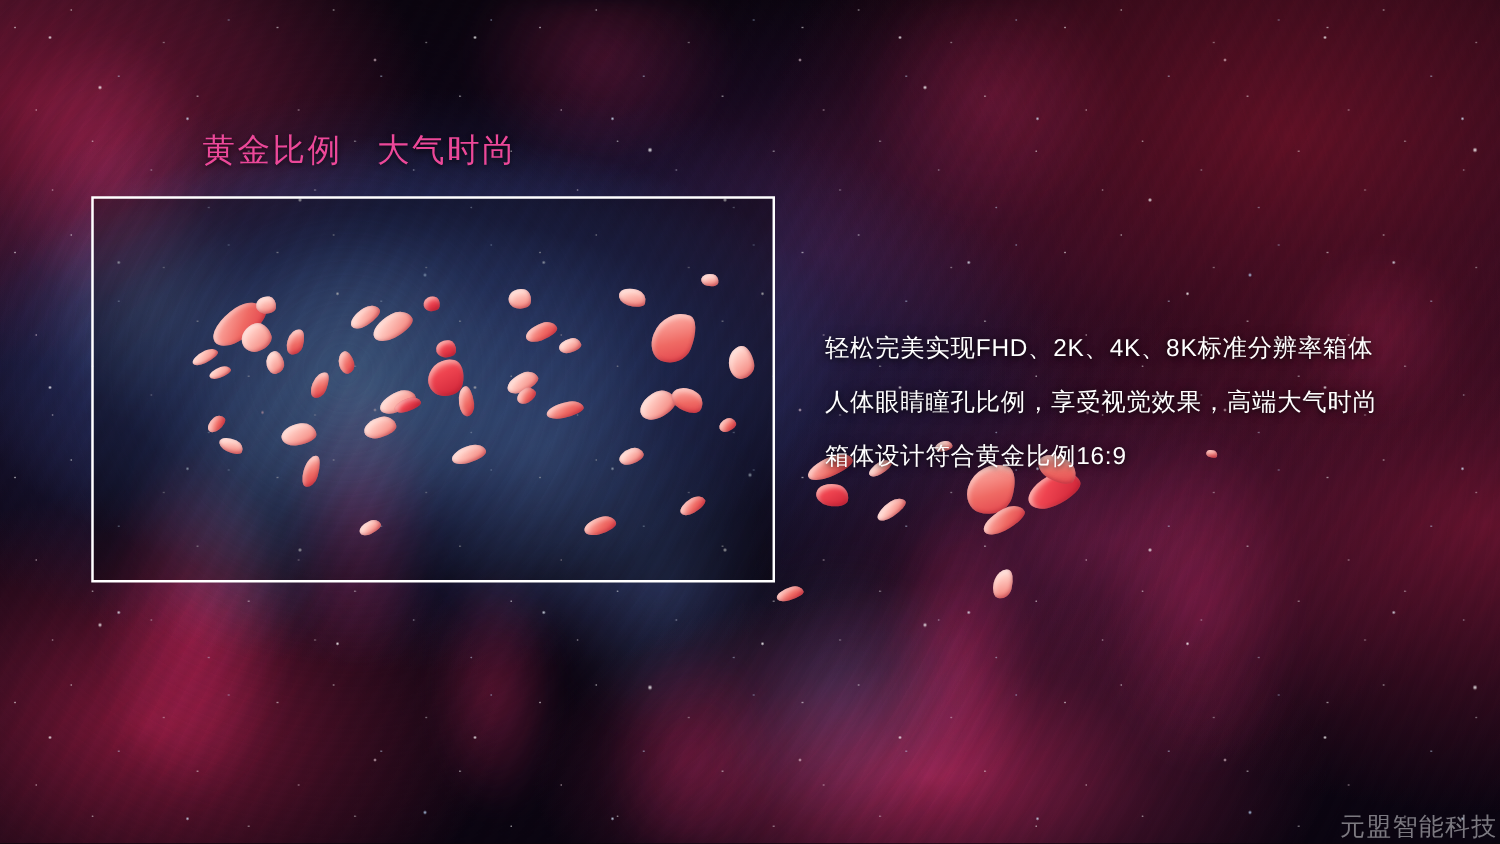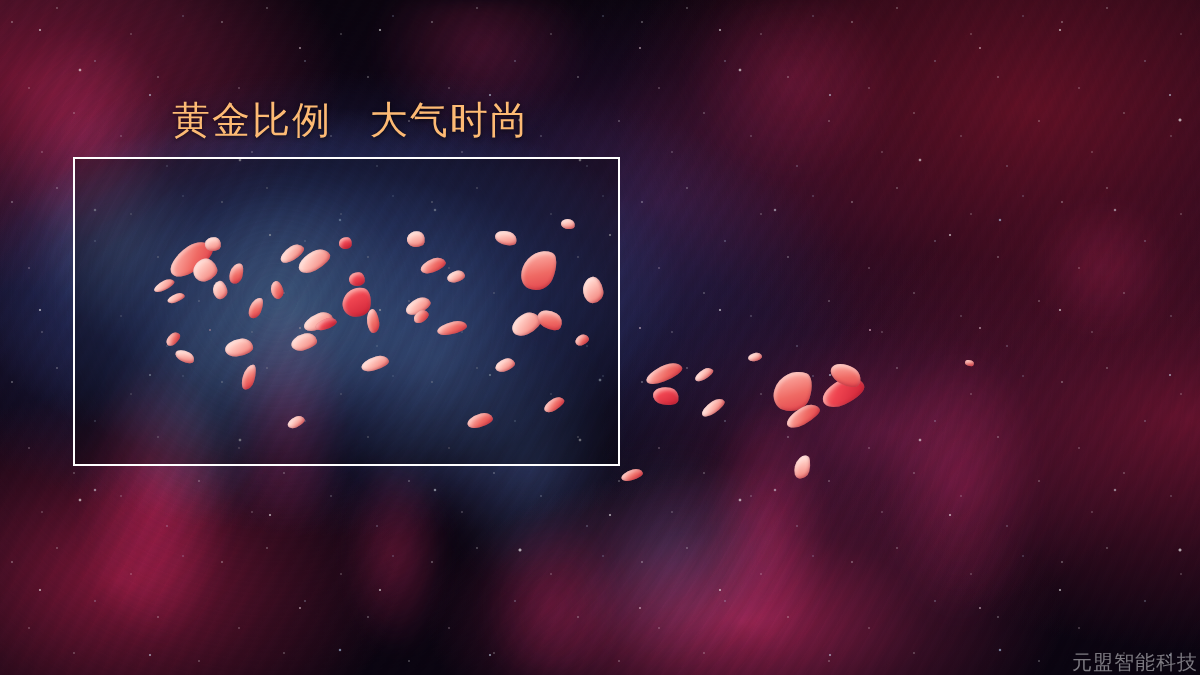"黄金比例 大气时尚" #title { color: #fdba74 -> #ec4899; font-size: 38px -> 26px; left: 172px -> 162px }
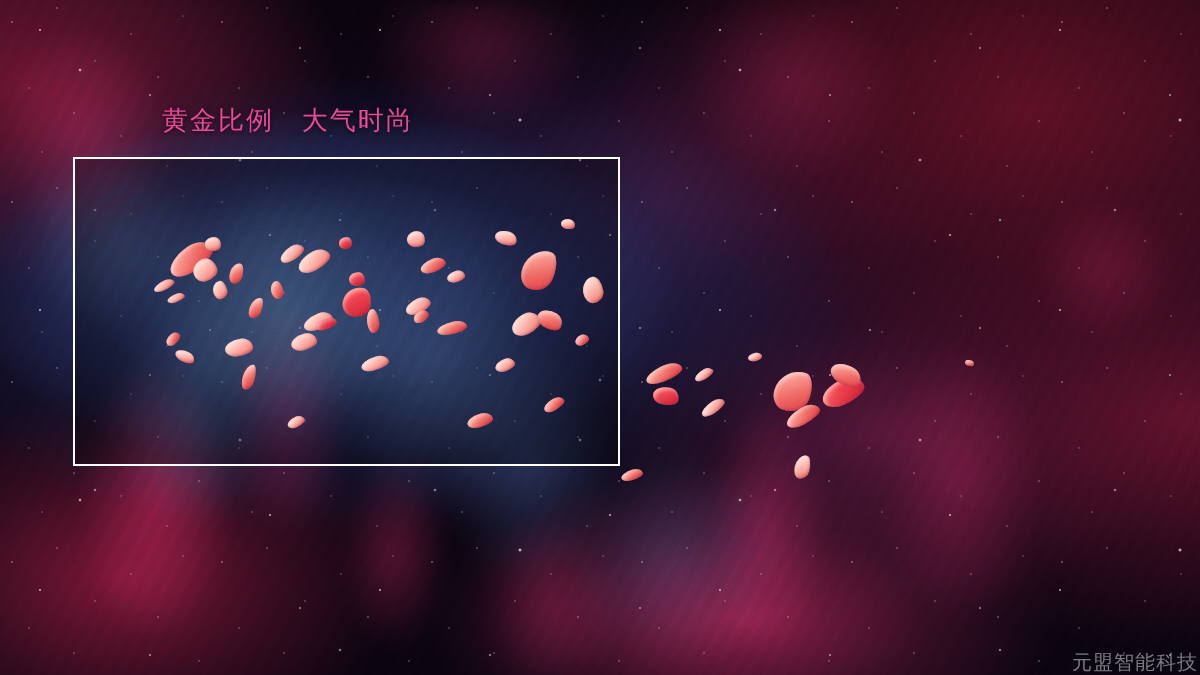"轻松完美实现FHD、2K、4K、8K标准分辨率箱体" div.body-line { html: none -> <div>轻松完美实现FHD、2K、4K、8K标准分辨率箱体</div> }
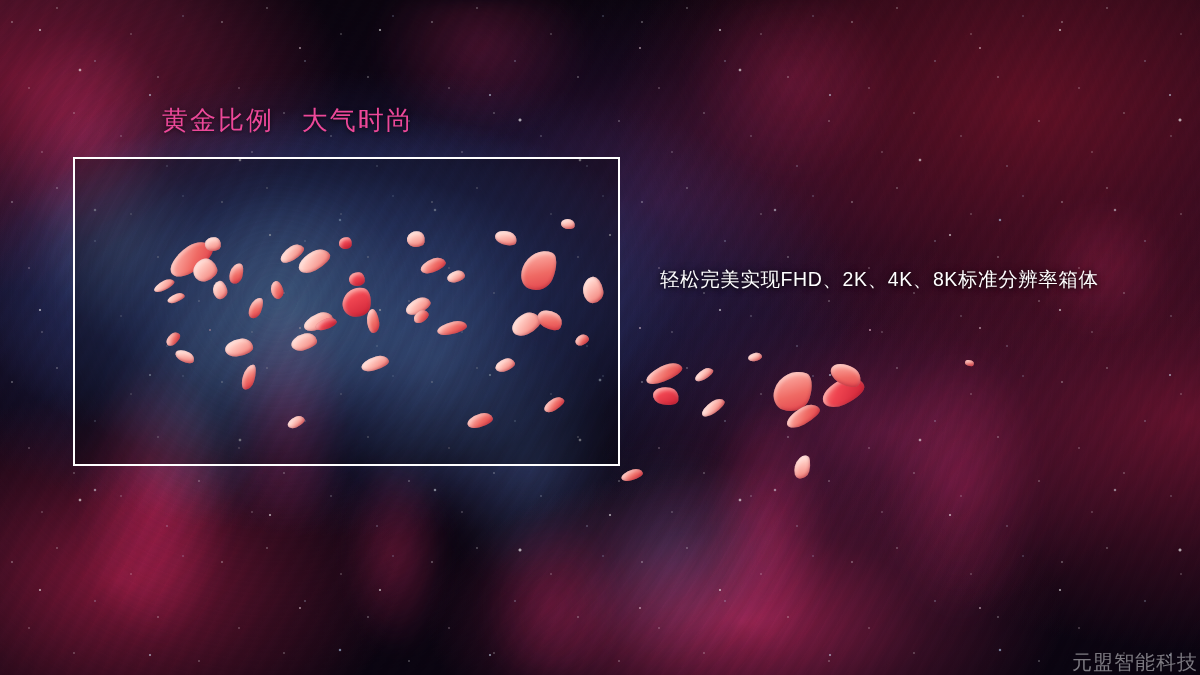"人体眼睛瞳孔比例，享受视觉效果，高端大气时尚" div.body-line { html: none -> <div>人体眼睛瞳孔比例，享受视觉效果，高端大气时尚</div> }
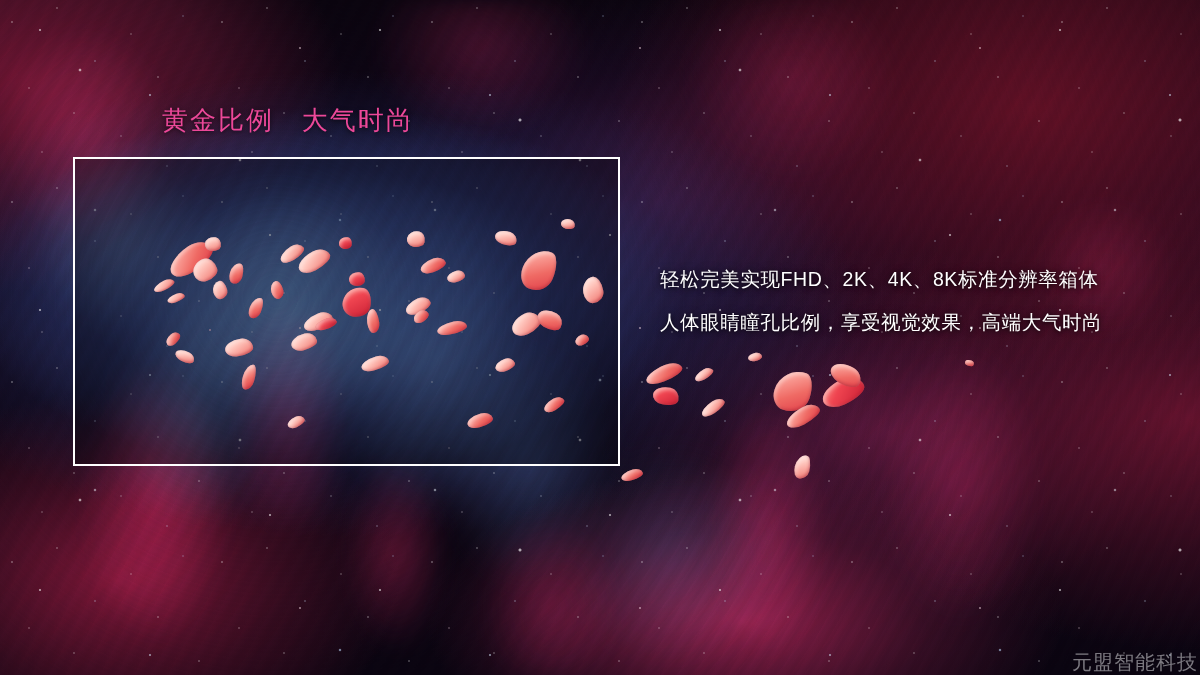"箱体设计符合黄金比例16:9" div.body-line { html: none -> <div>箱体设计符合黄金比例16:9</div> }
